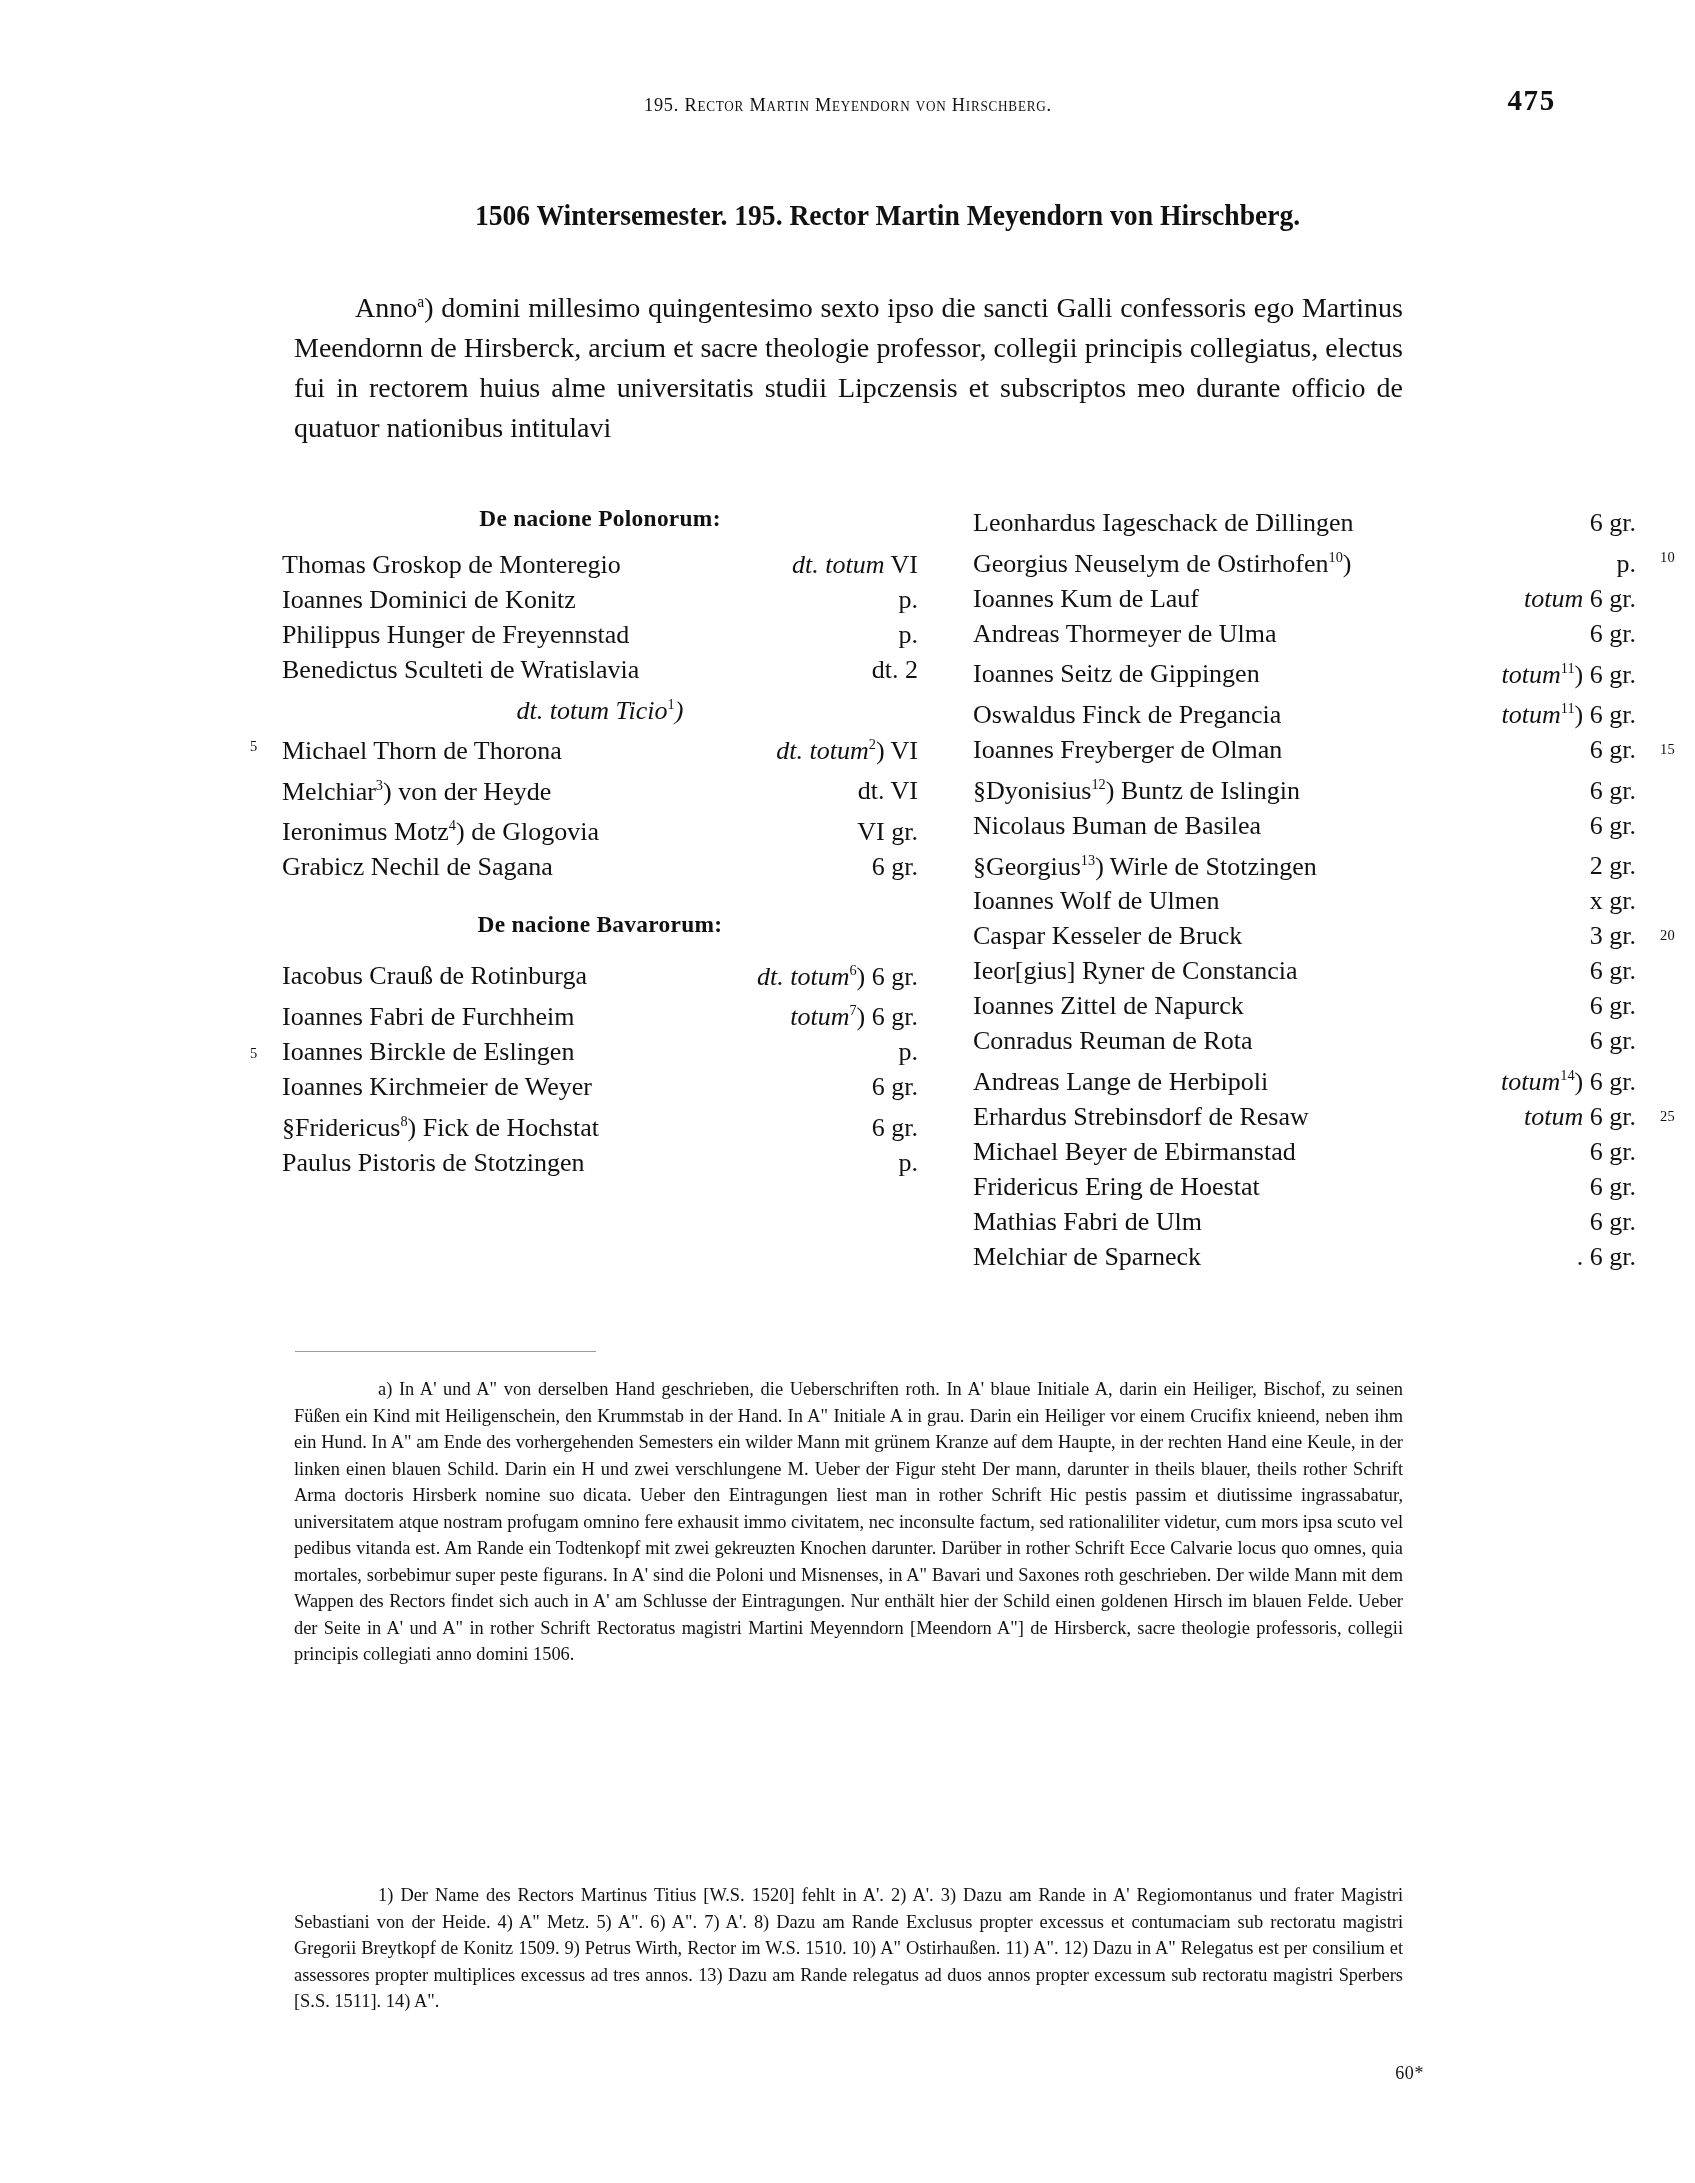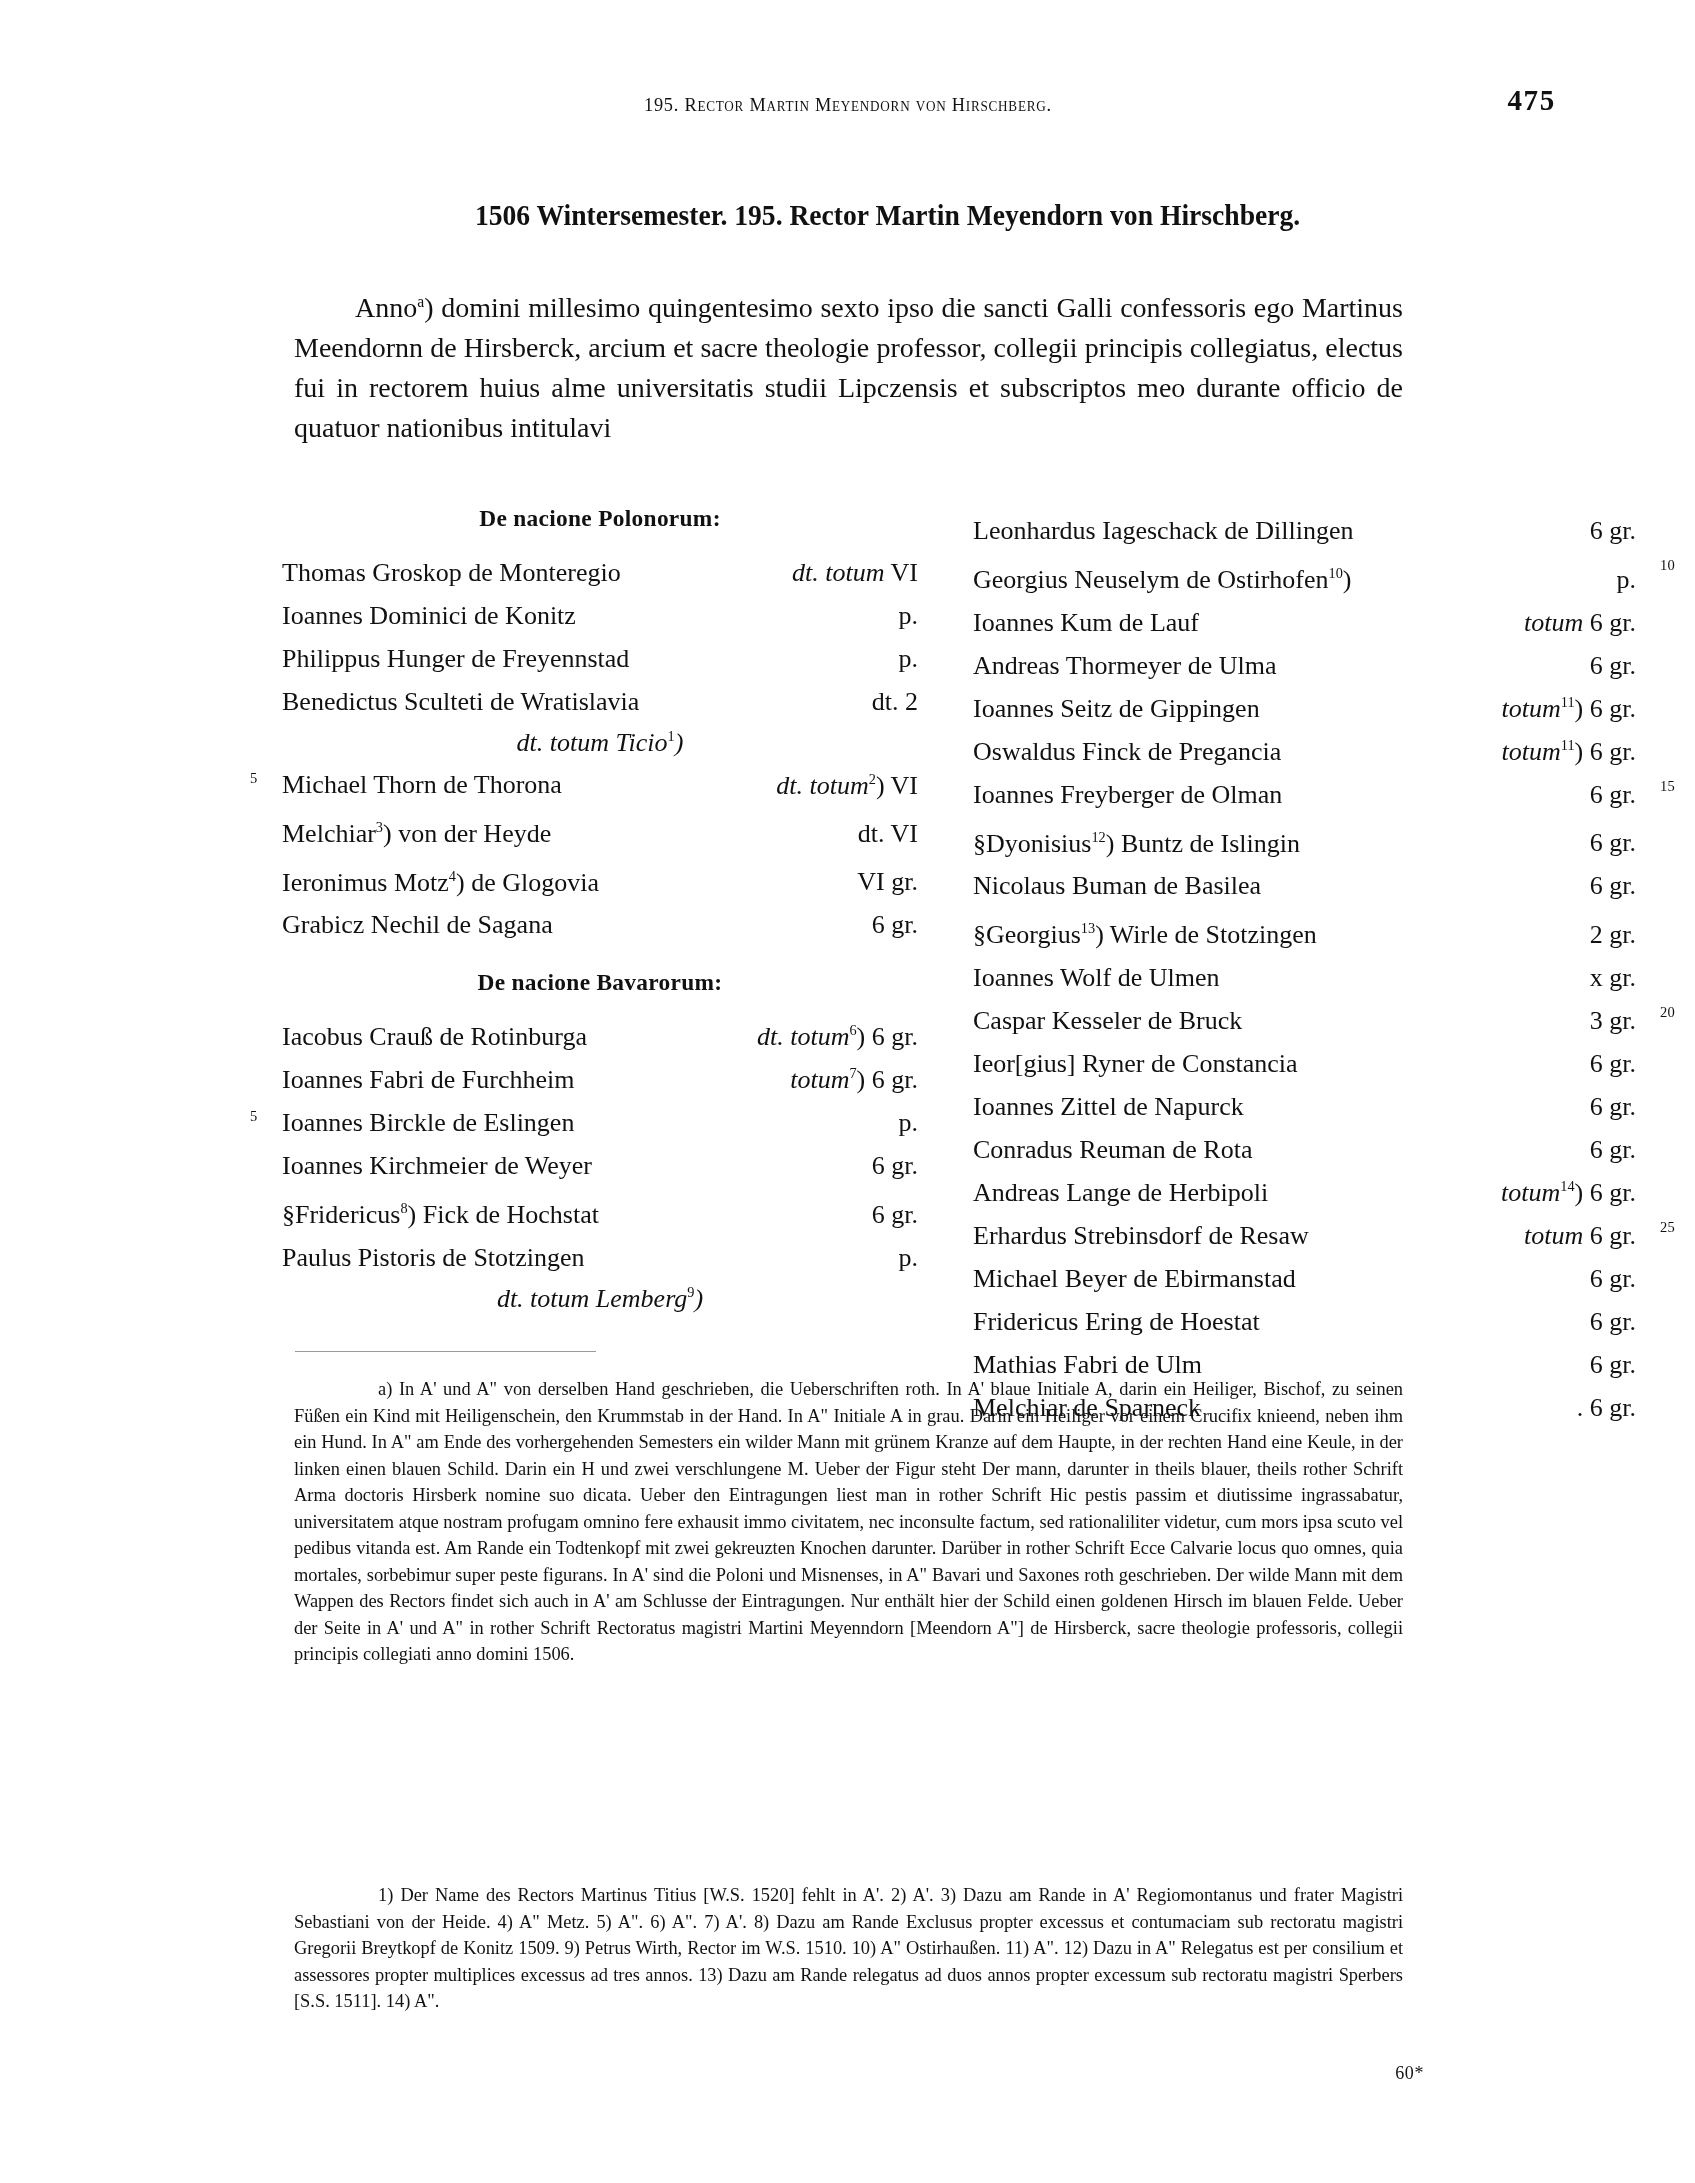"Leonhardus Iageschack de Dillingen" .entry .nm { margin-top: 8px -> none }
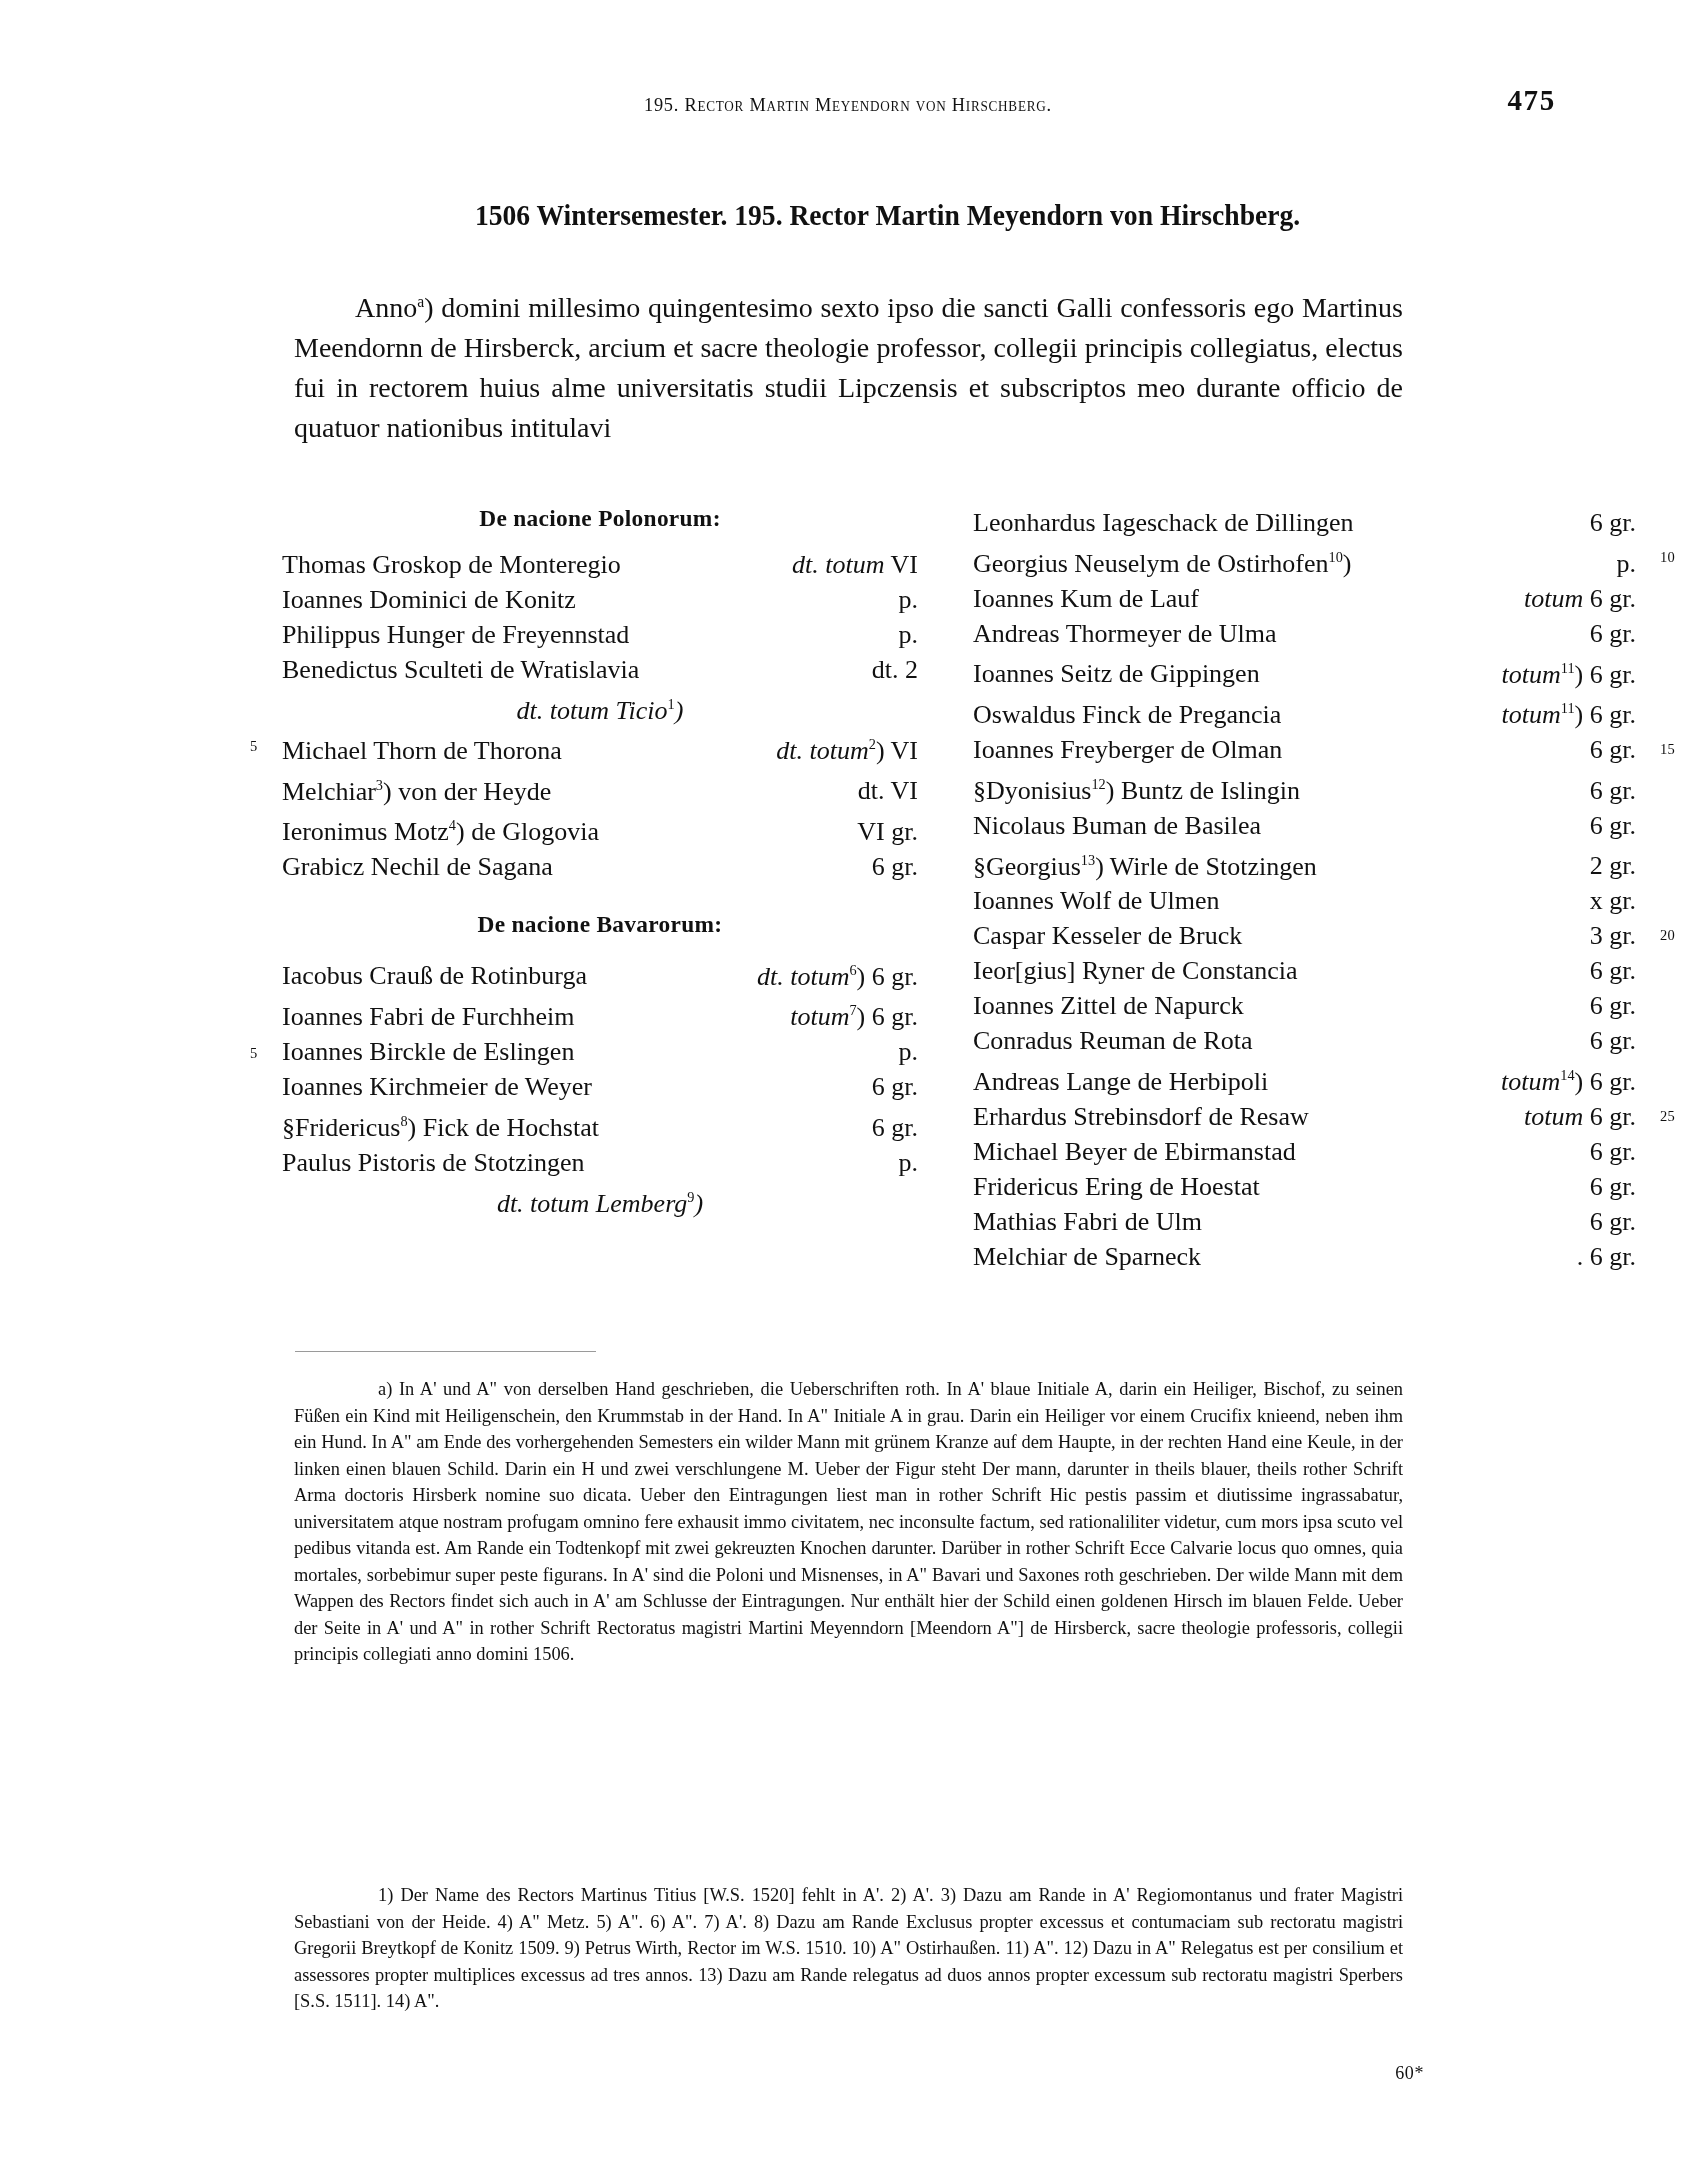"dt. totum Lemberg9)" div.cont-line { html: <div>dt. totum Lemberg<sup>9</sup>)</div> -> none }
